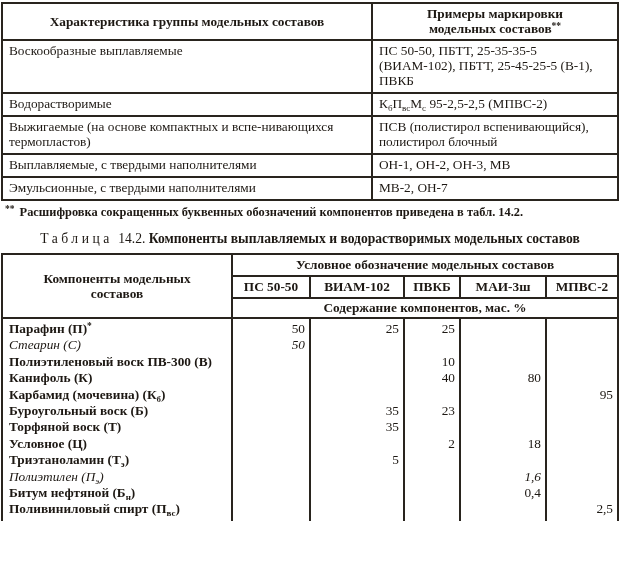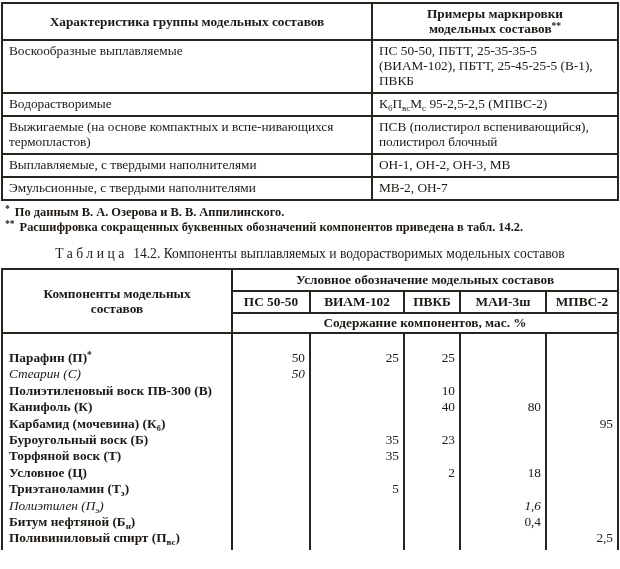"* По данным В. А." div.fnote { html: <div><sup>*</sup> По данным В. А. Озерова и В. В. Аппилинского.</div> -> none }
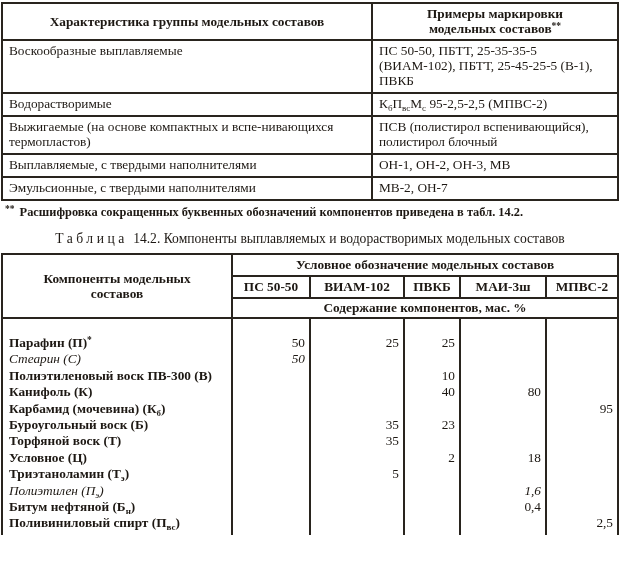"Компоненты выплавляемых и" .cap-text { font-weight: normal -> bold }
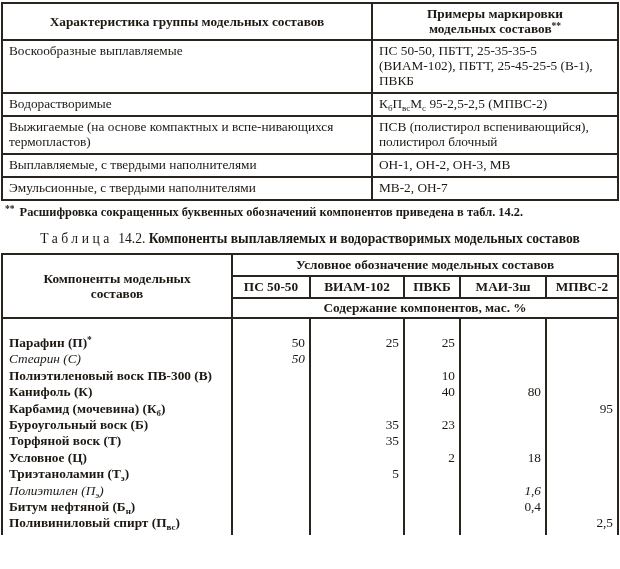"Парафин (П)*" .t2 tbody tr:first-child td { padding-top: 16px -> 2px }
